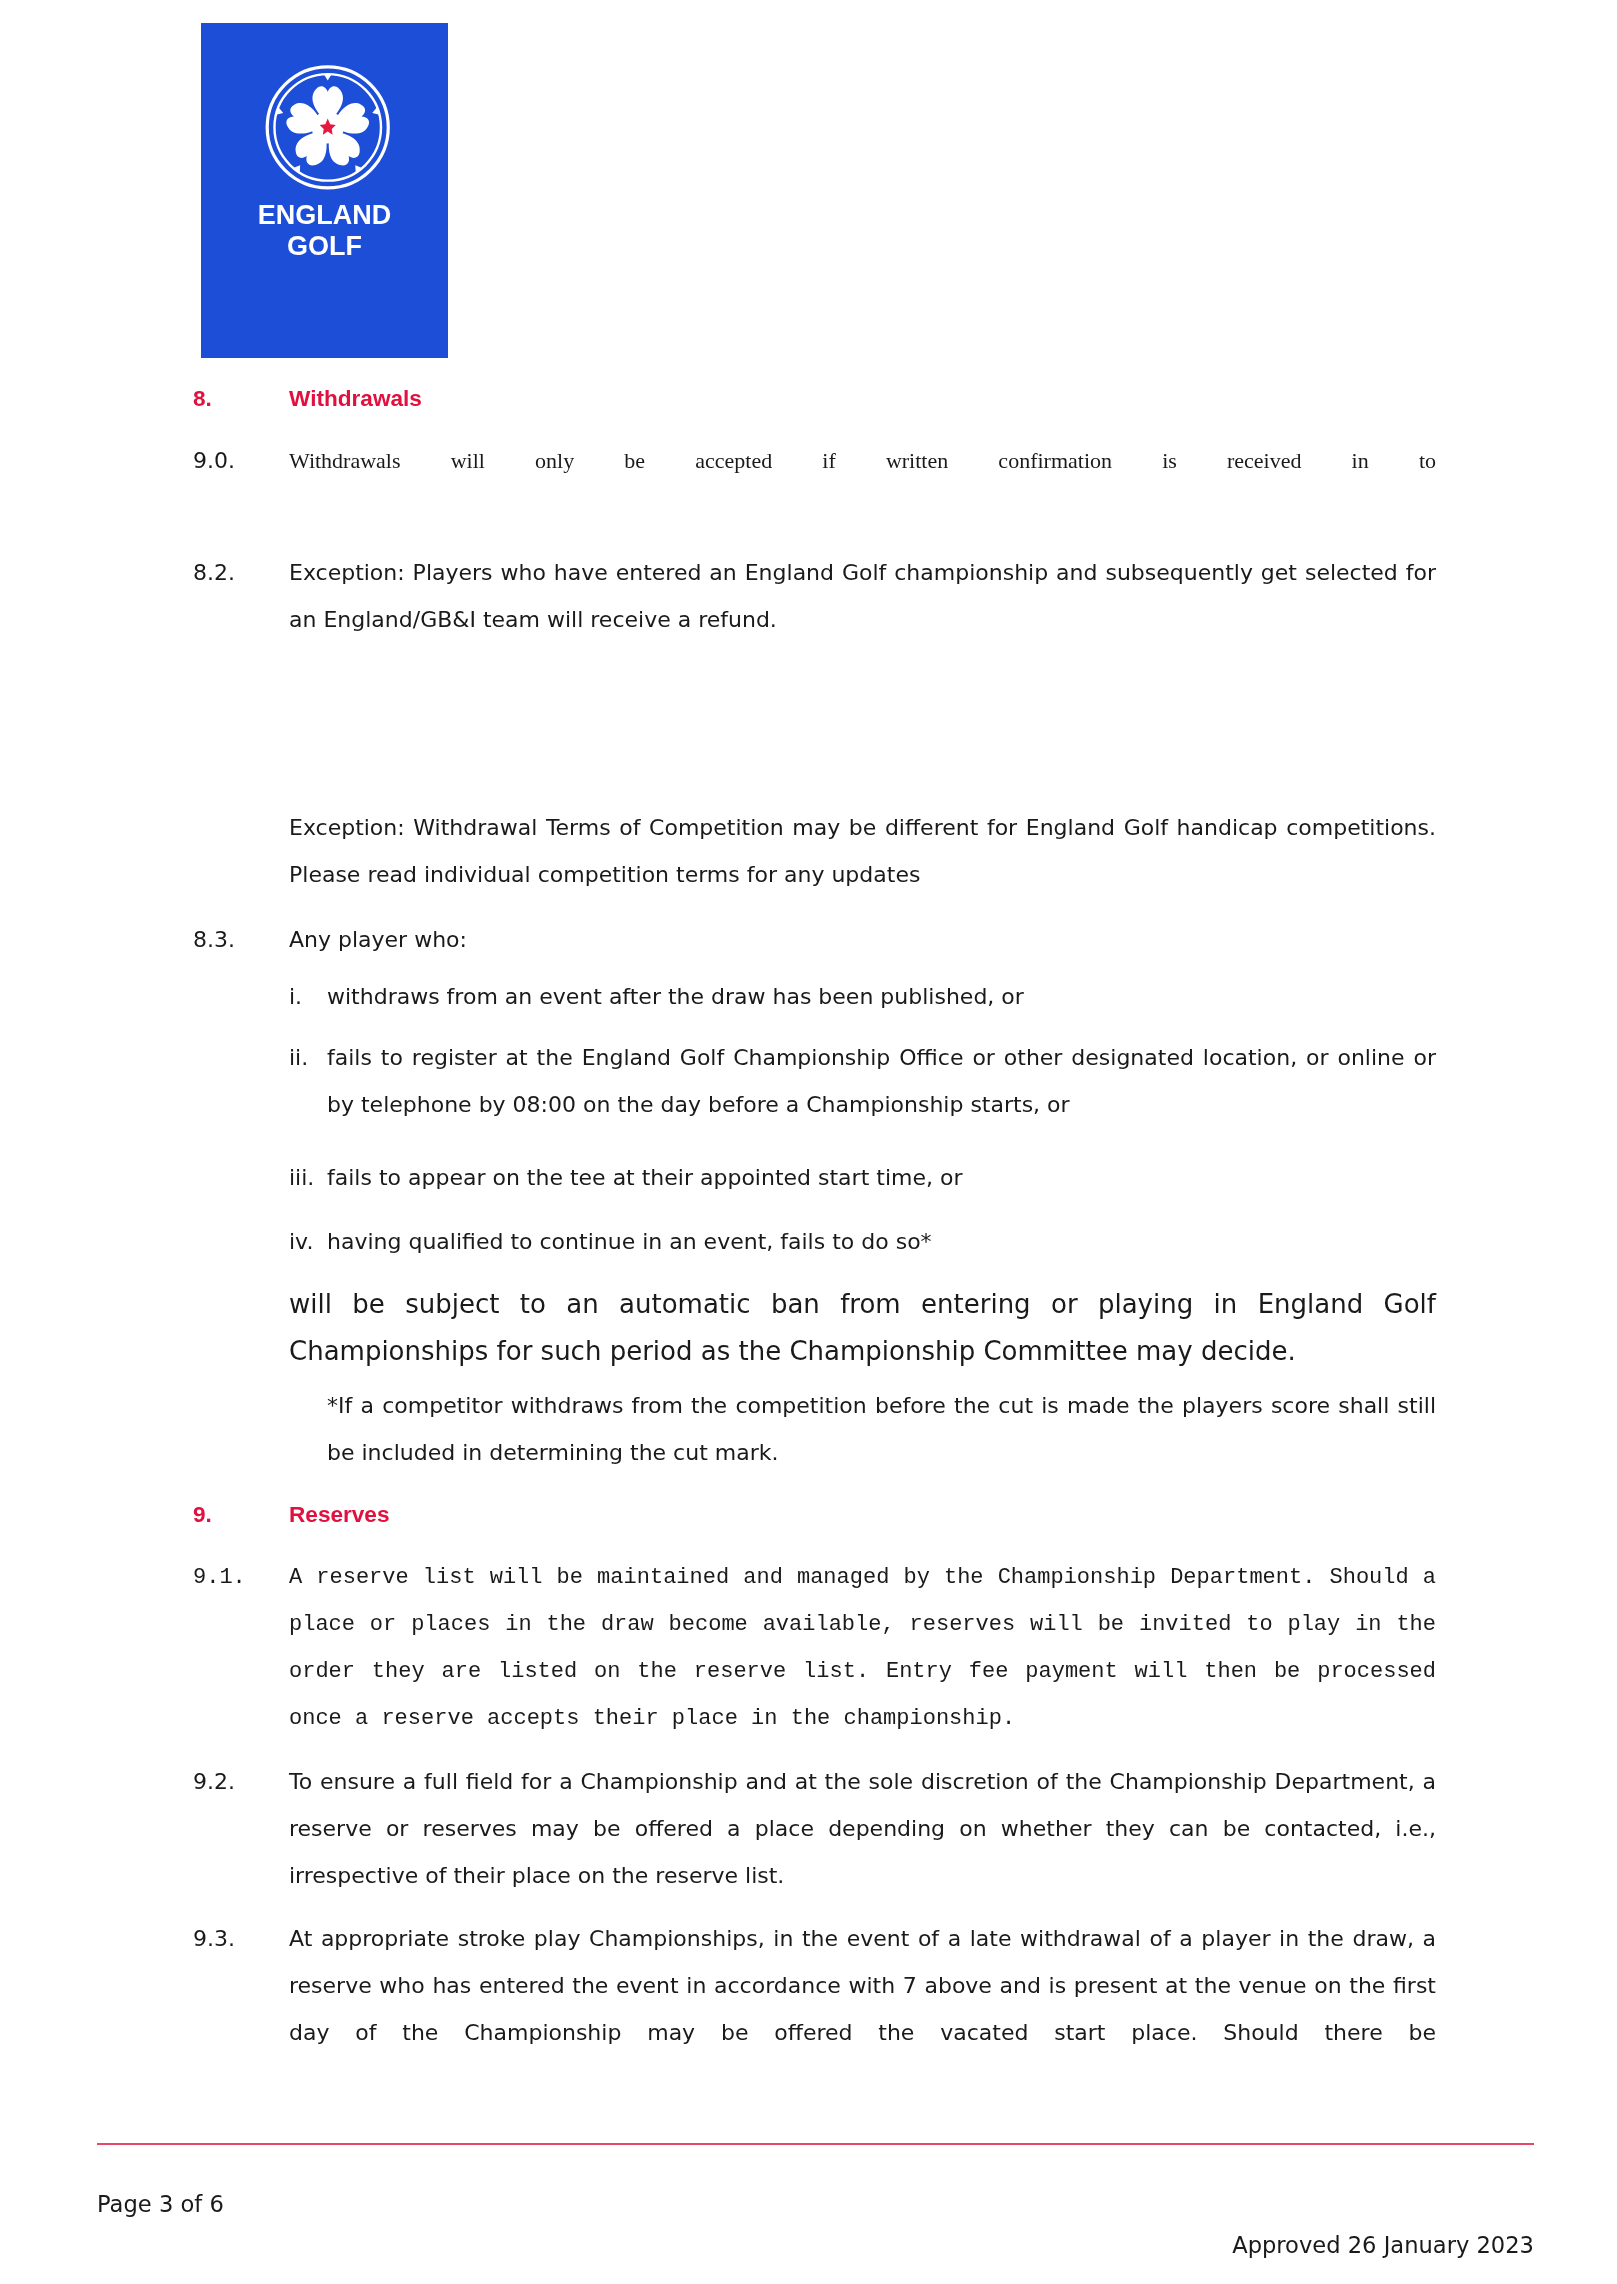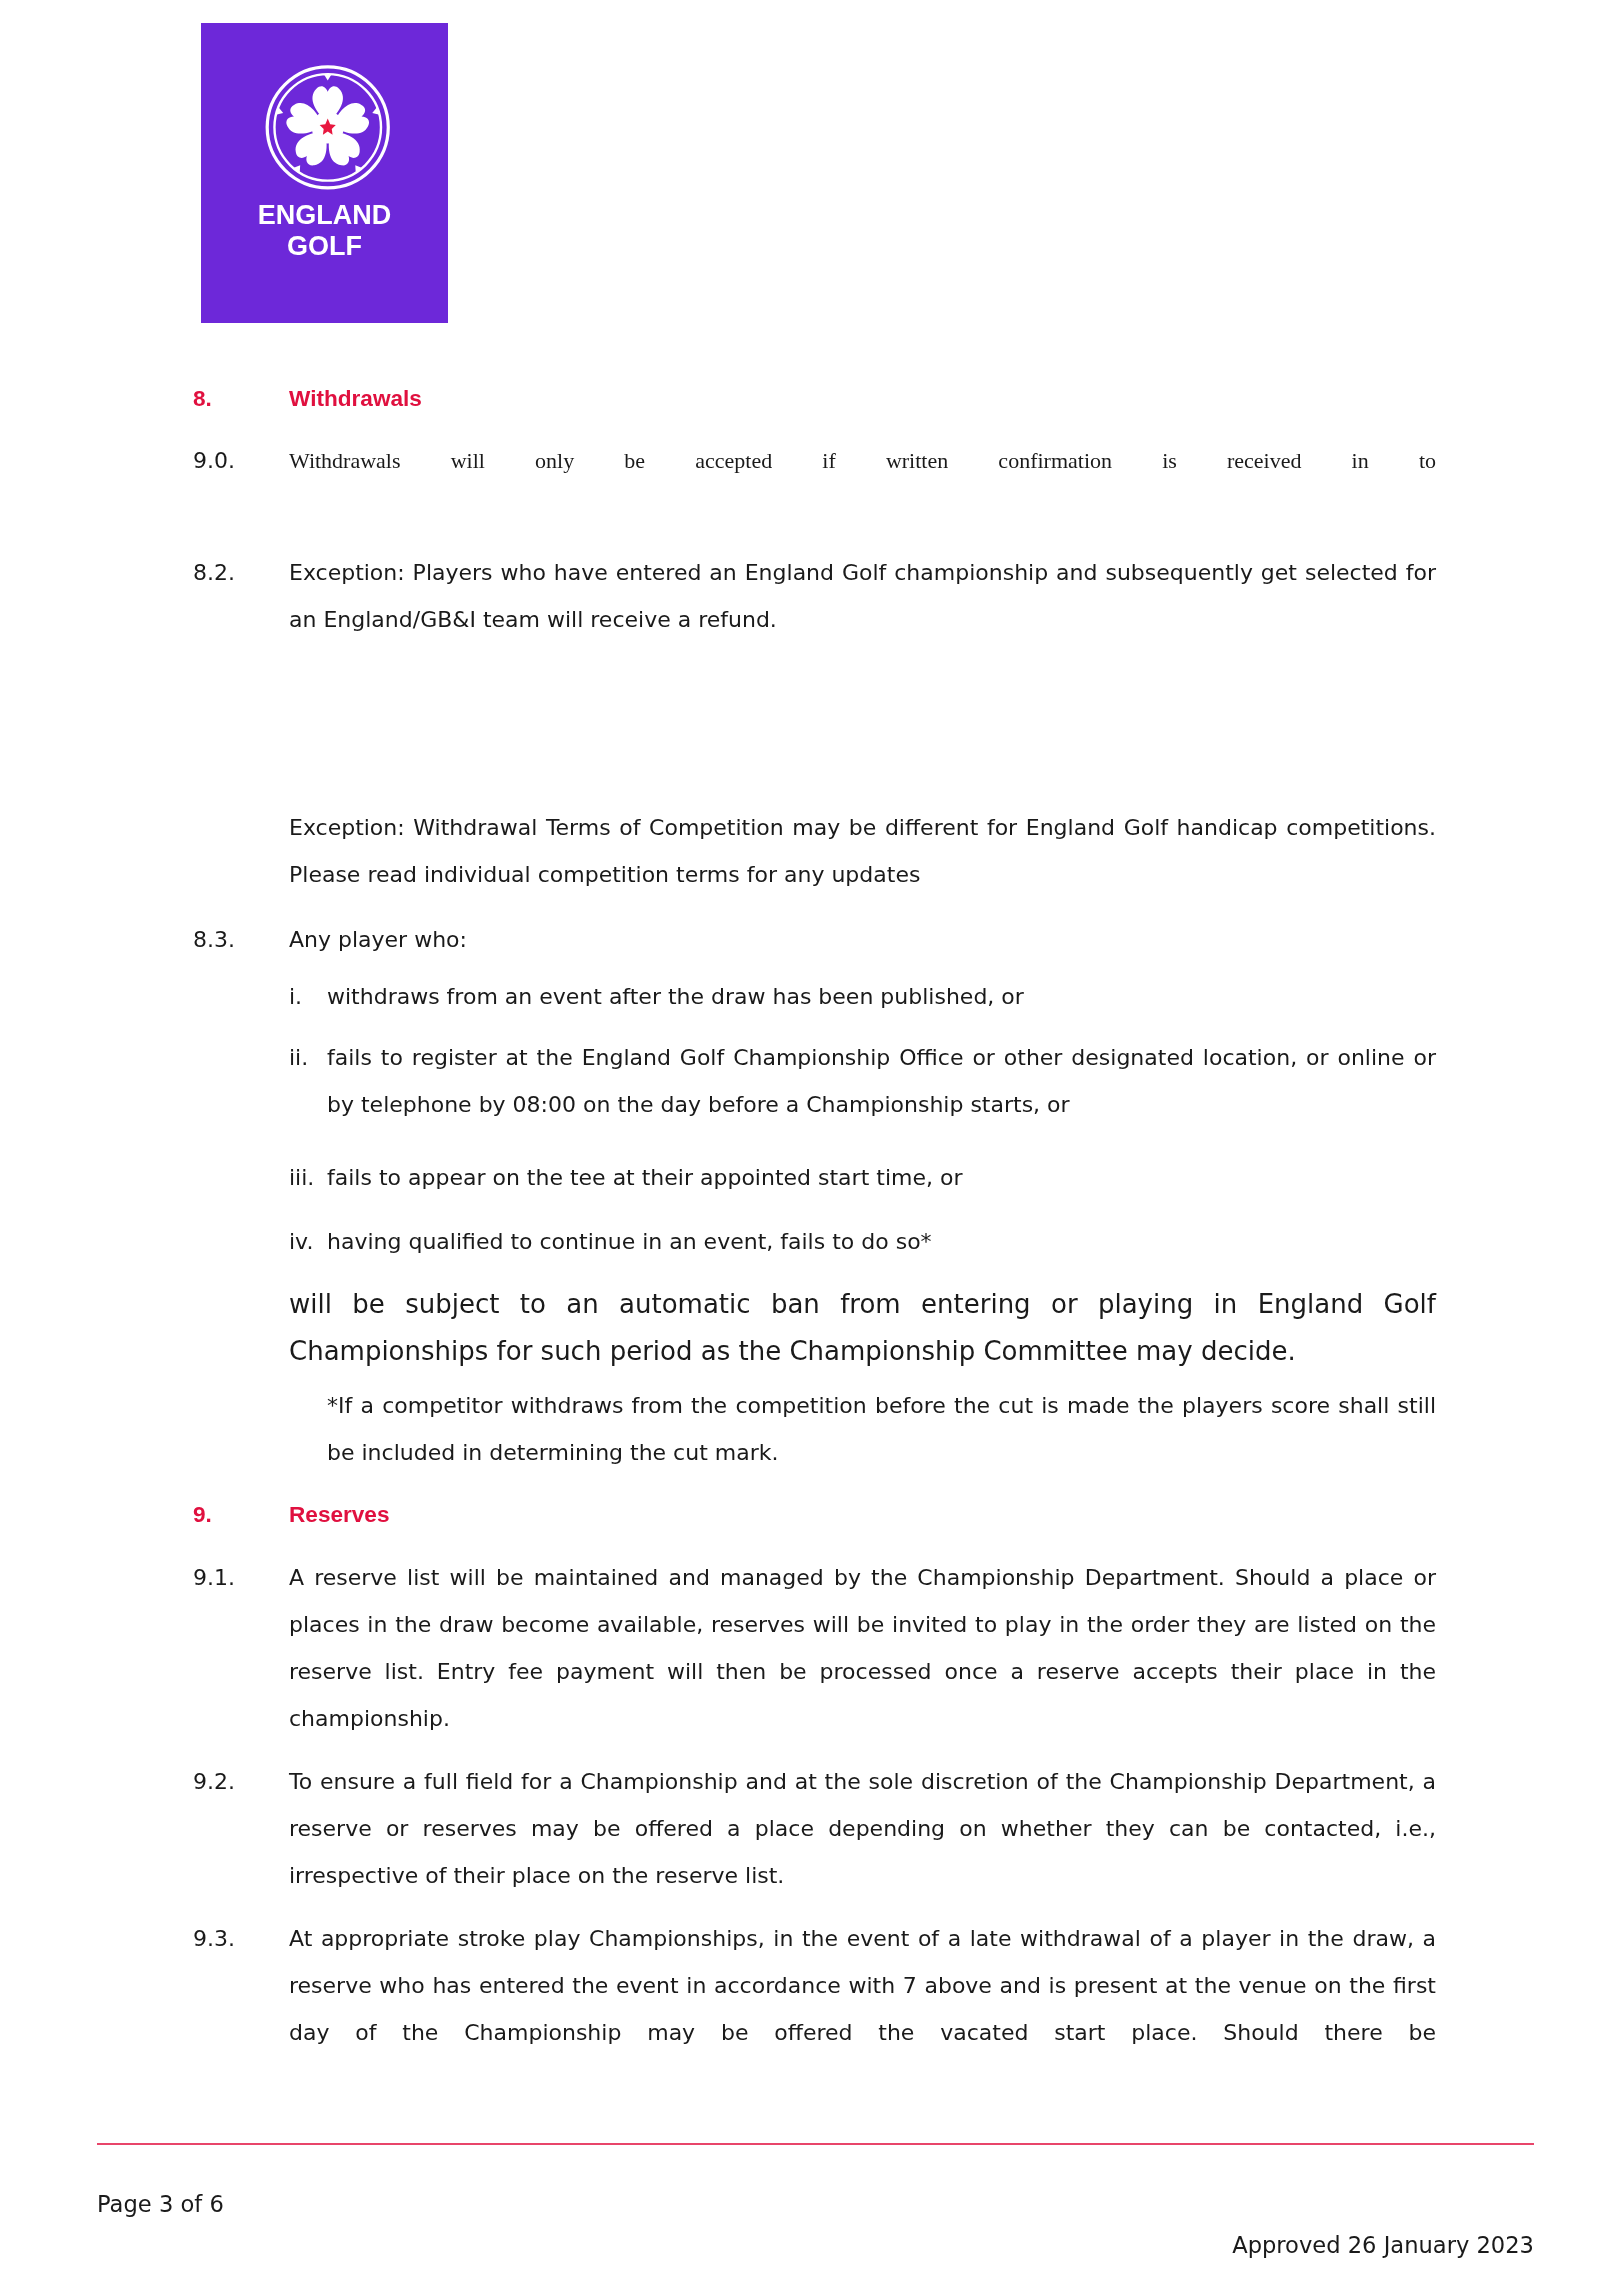"ENGLAND" .logo { background: #6d28d9 -> #1d4ed8; height: 300px -> 335px }
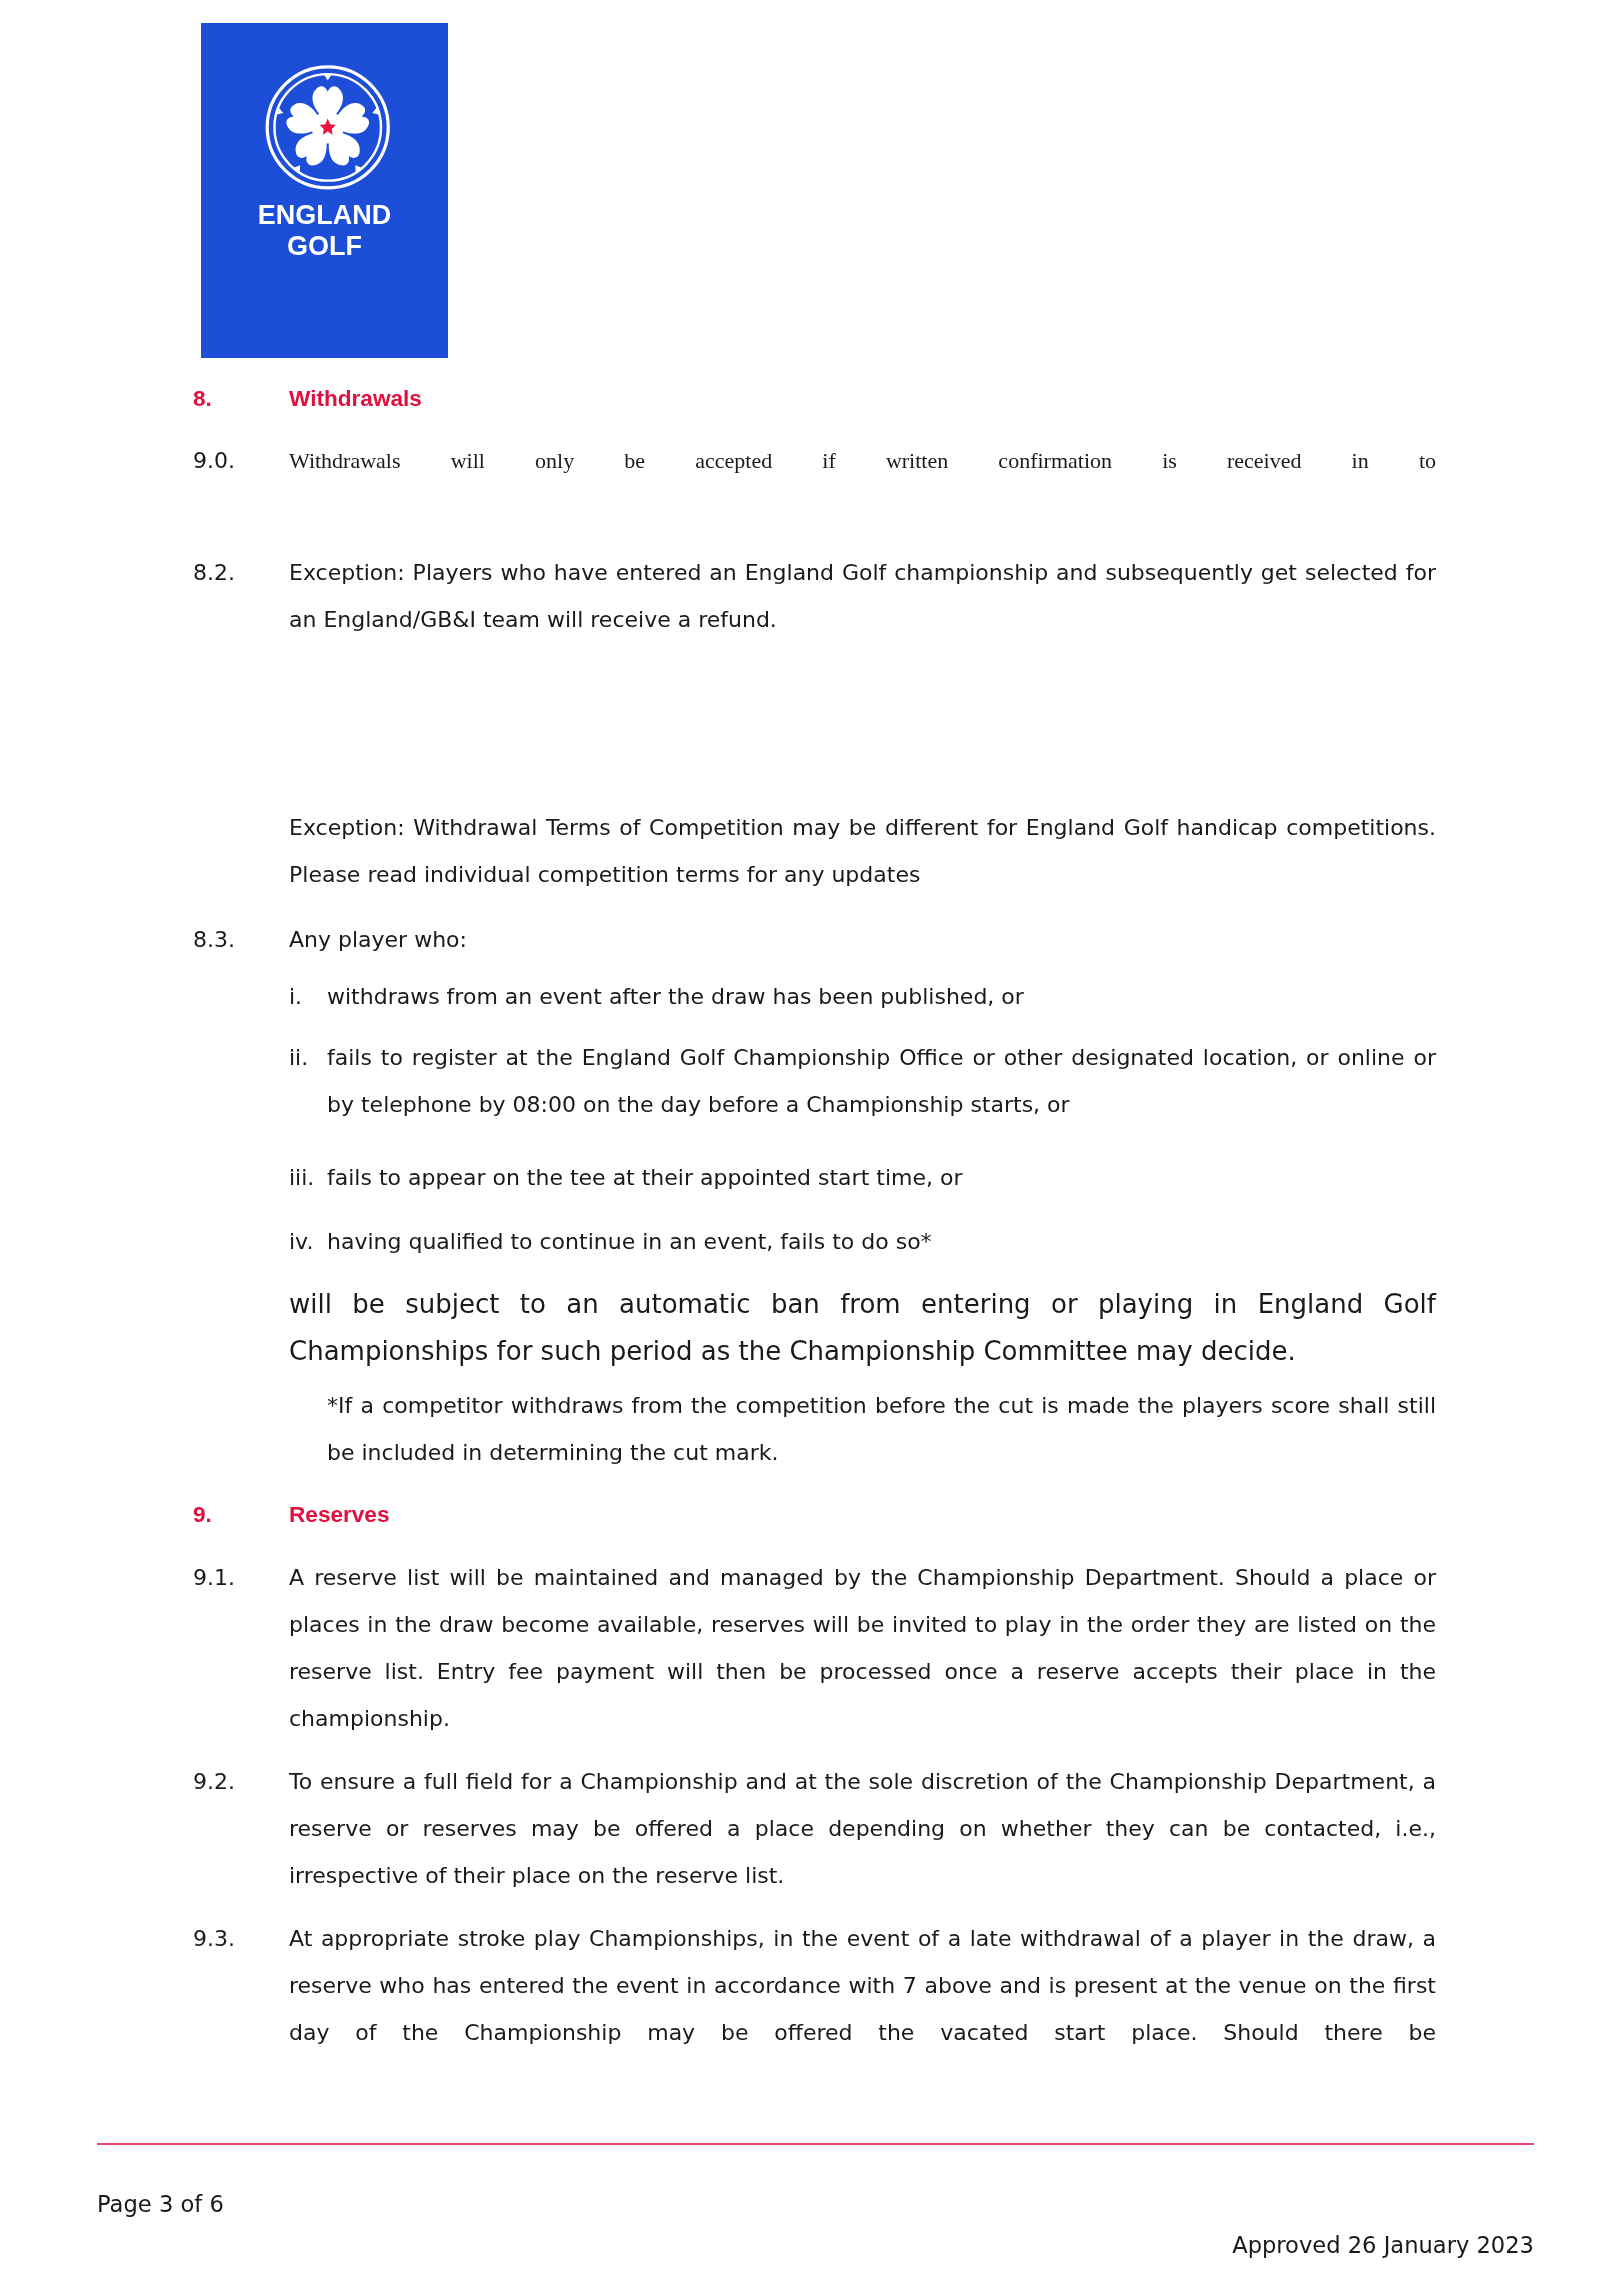"9.1." div.blk { font-family: none -> Liberation Mono, monospace }
